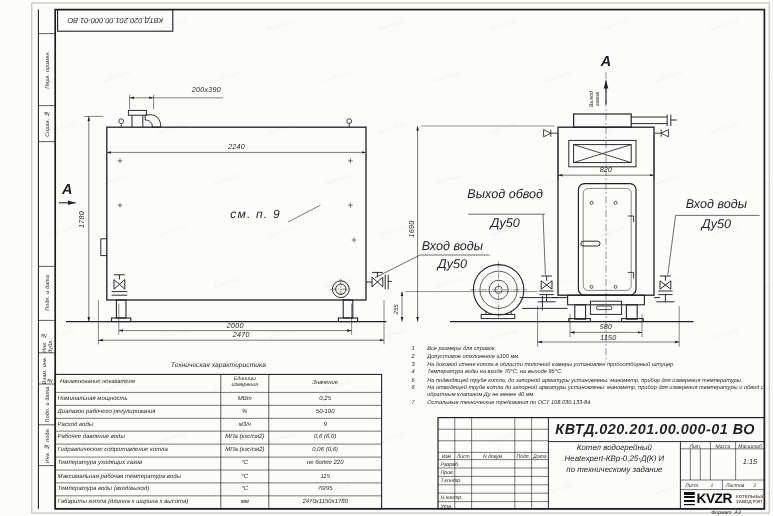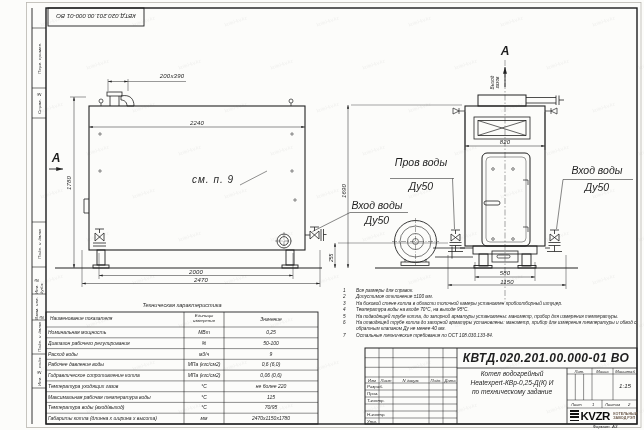"Пров воды" div.t { text: Пров воды -> Выход обвод }
